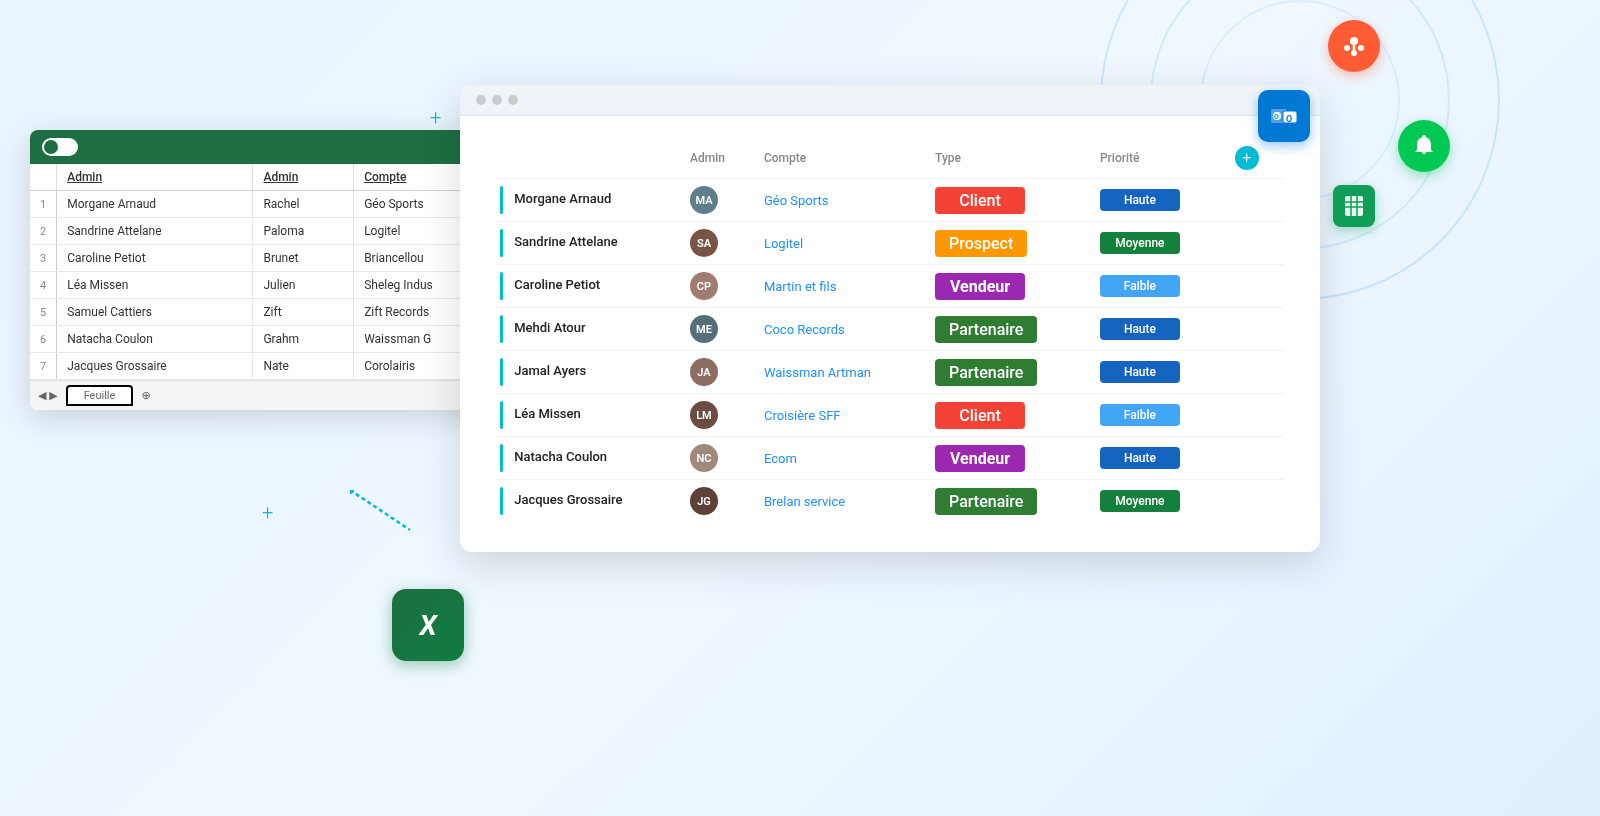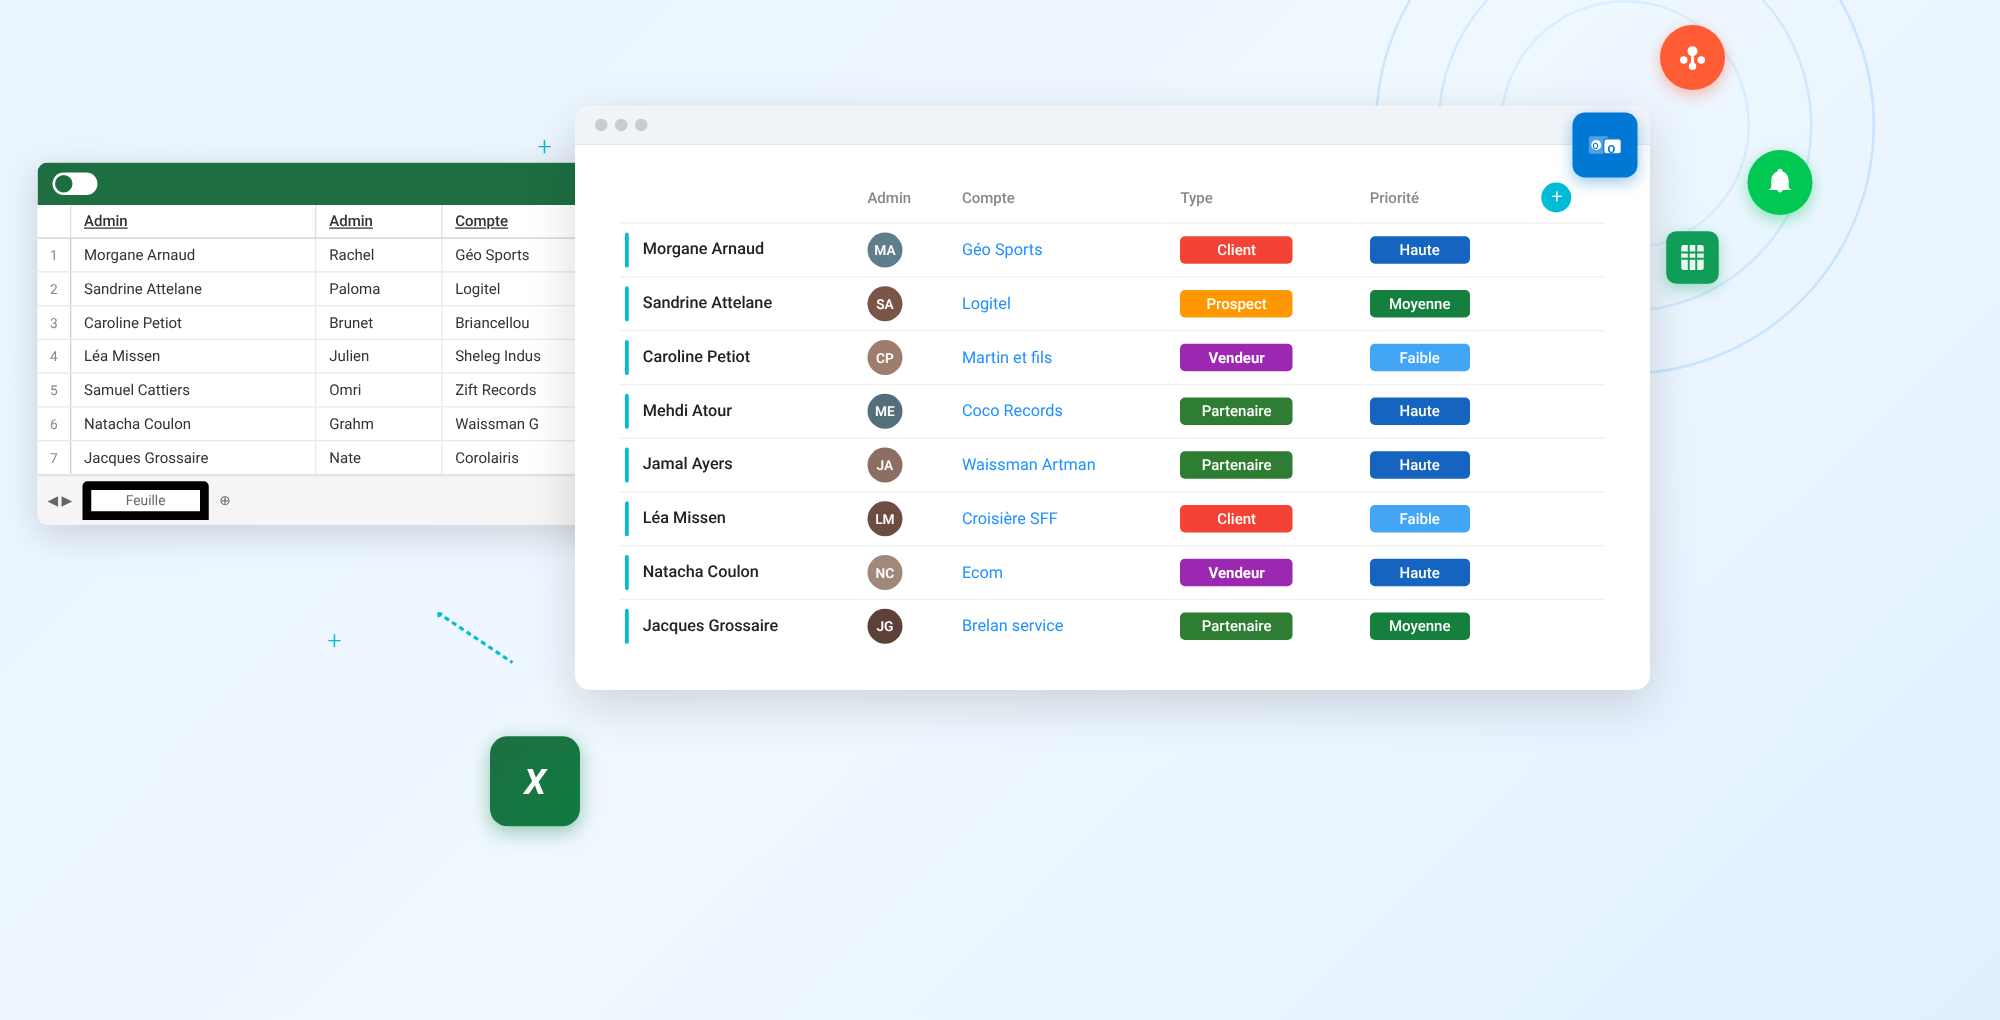"Client" .badge { font-size: 12px -> 16px }
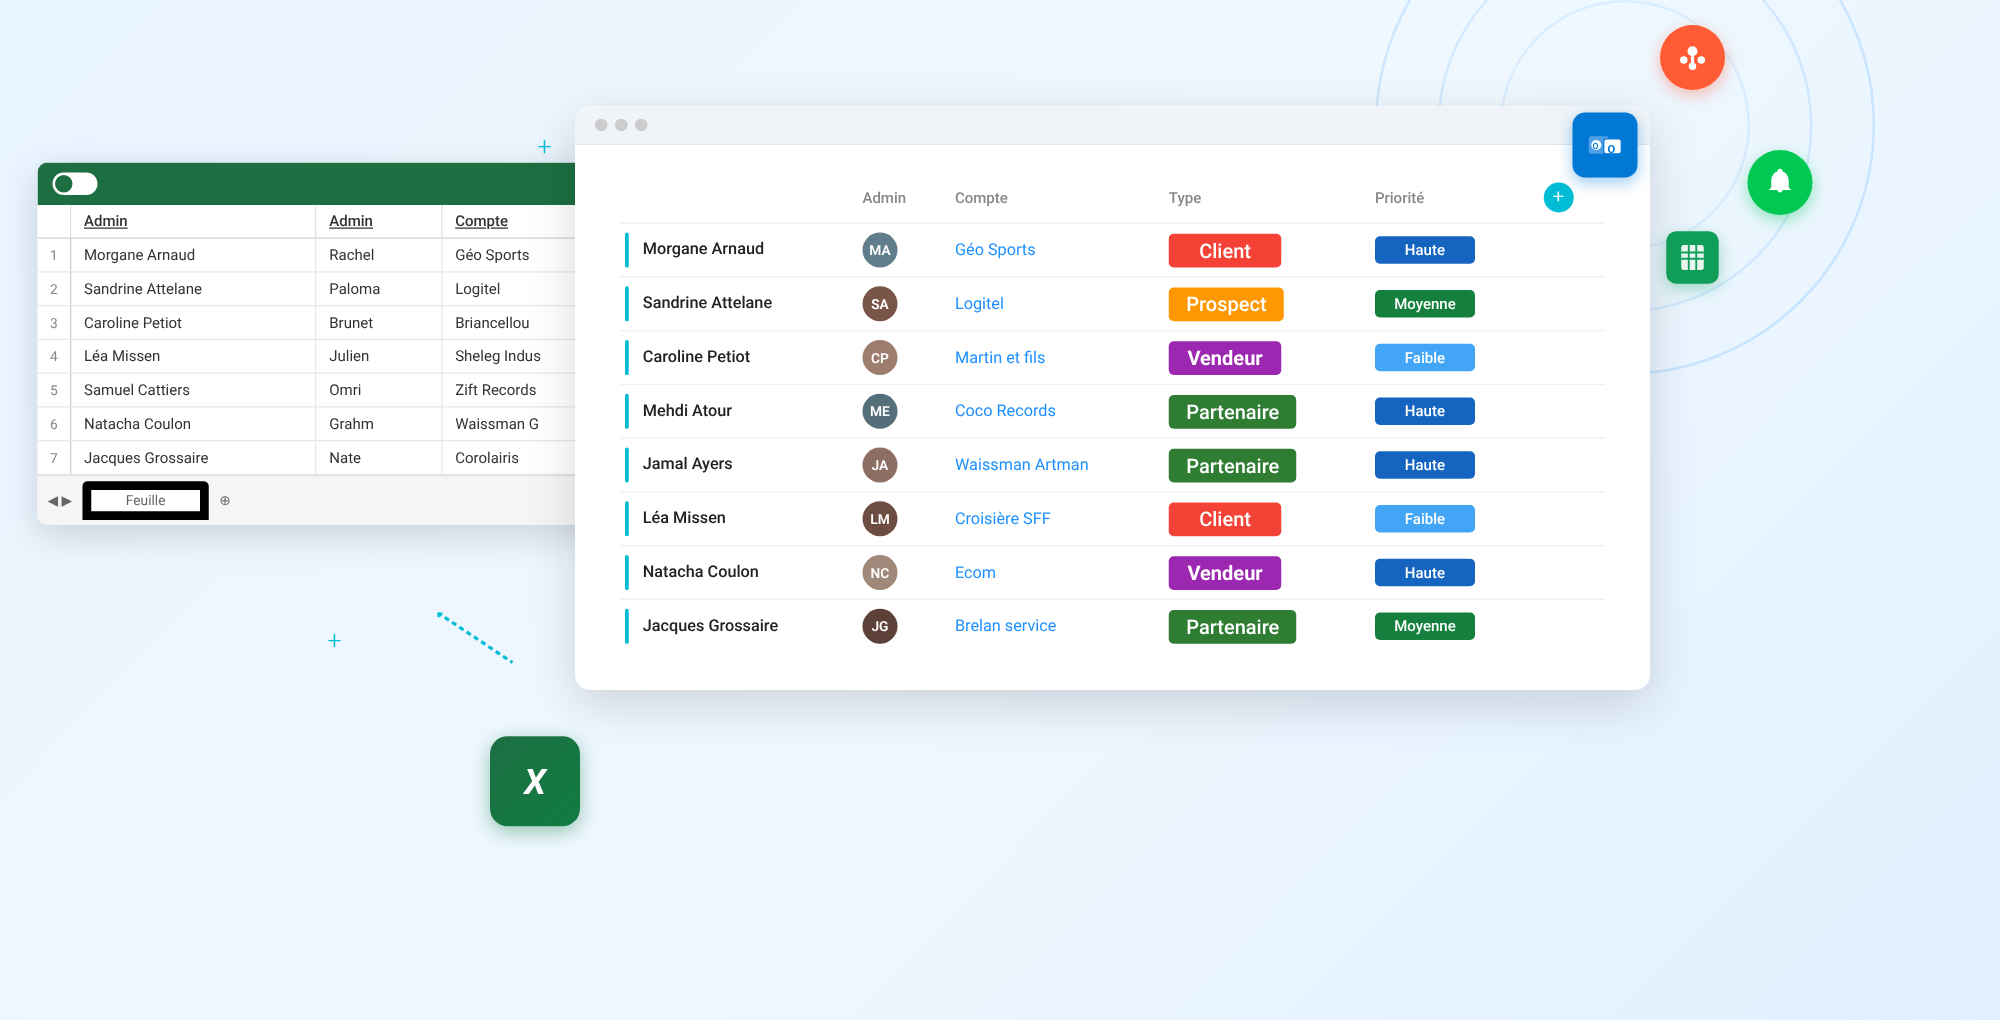"Omri" td { text: Omri -> Zift }
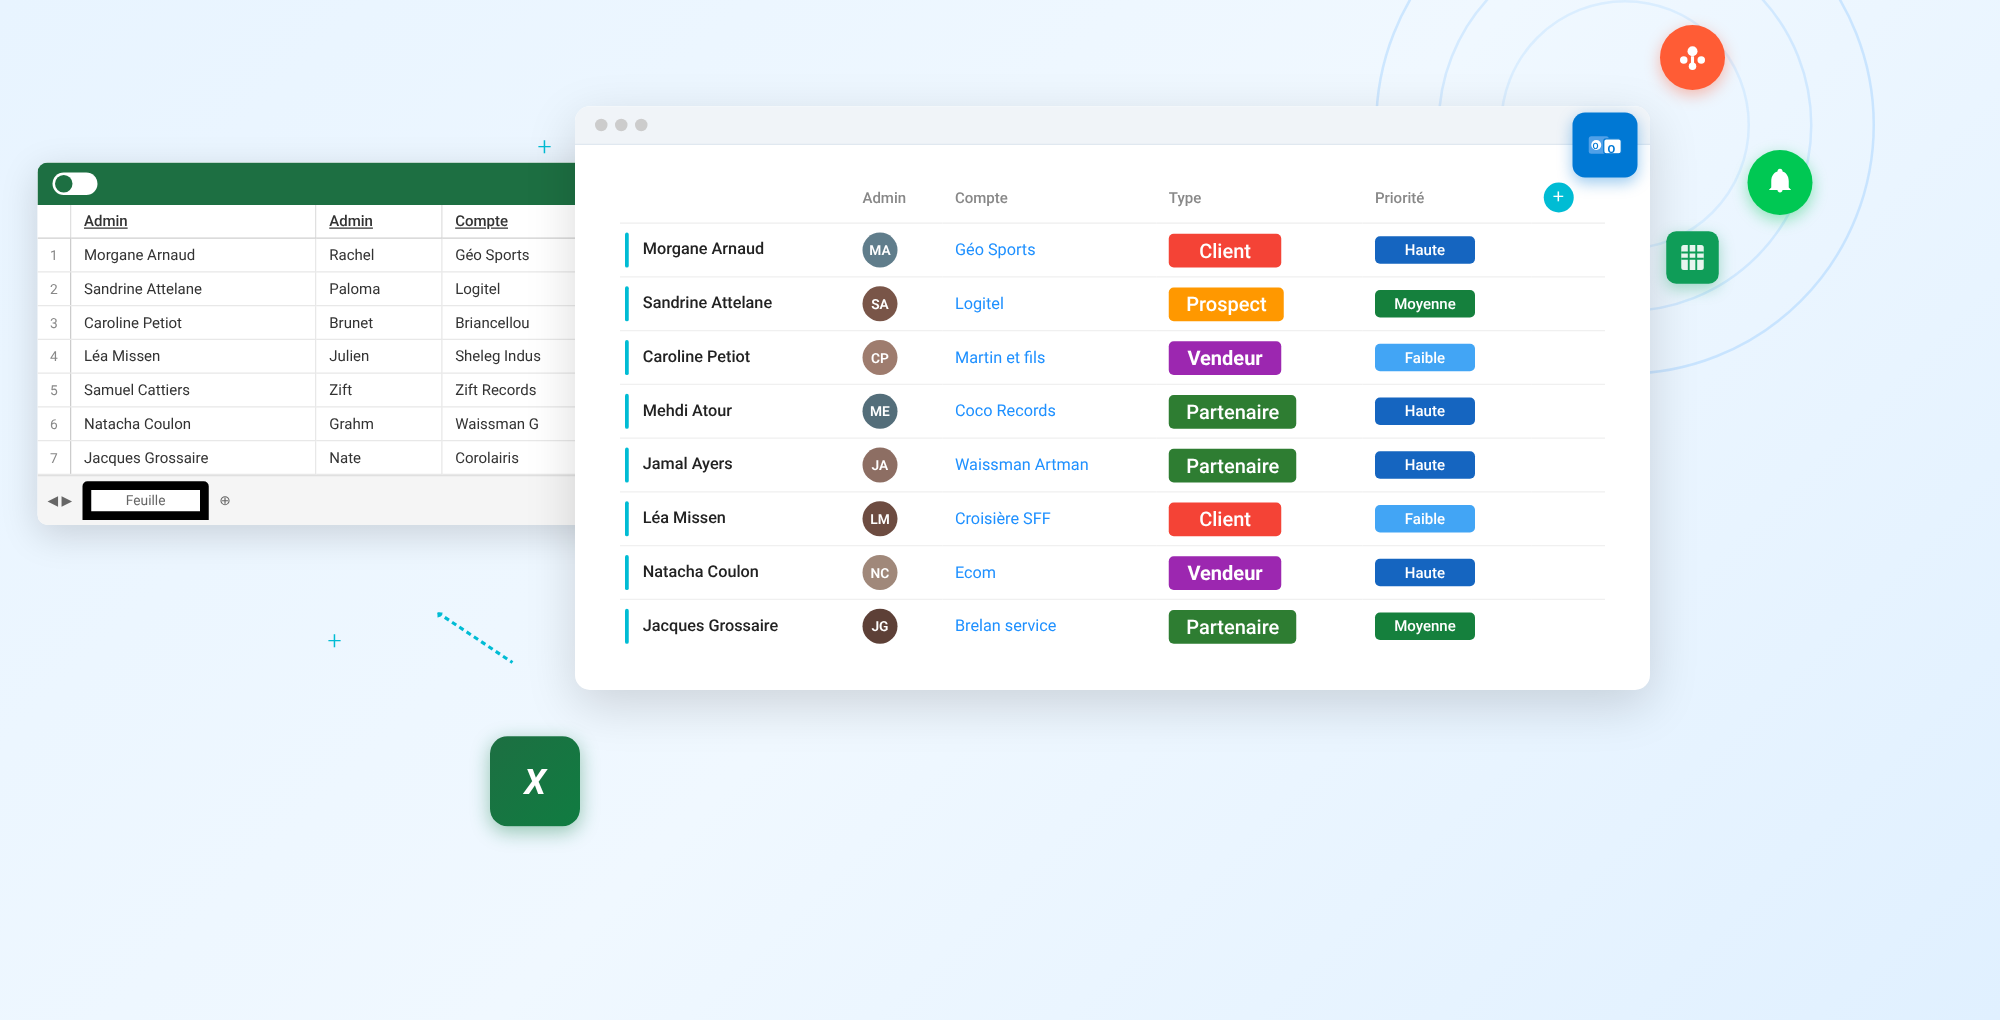"Feuille" .sheet-tab { border: 7px solid #000000 -> 2px solid #000000; padding: 2px 28px -> 2px 16px }
